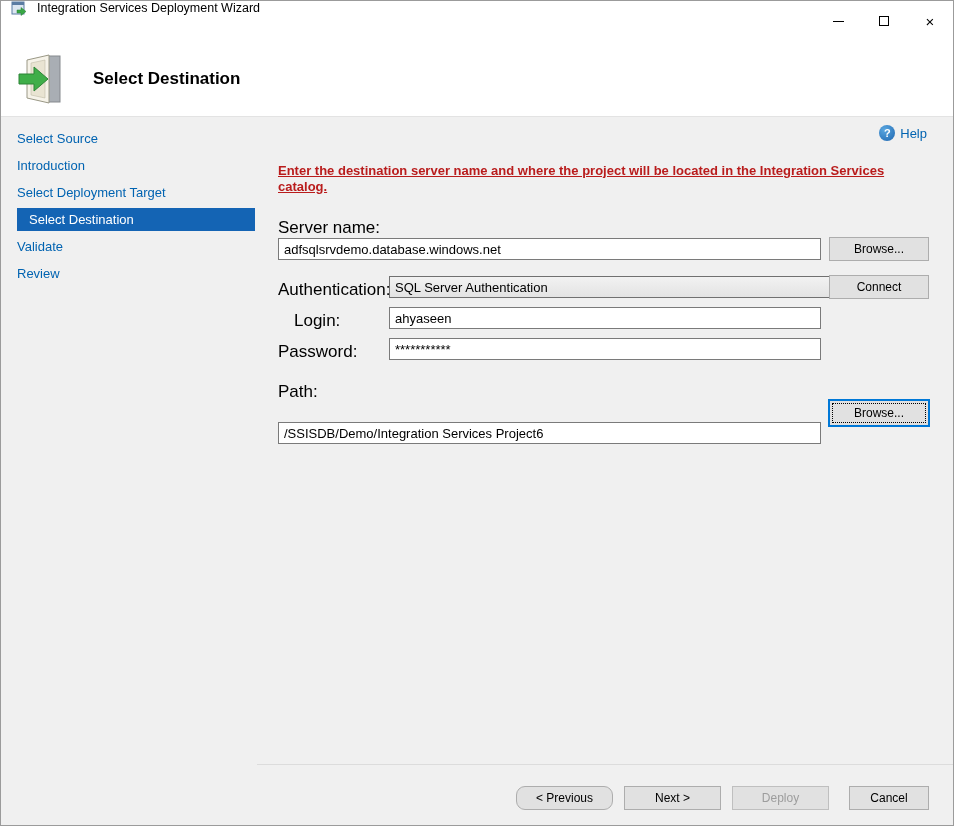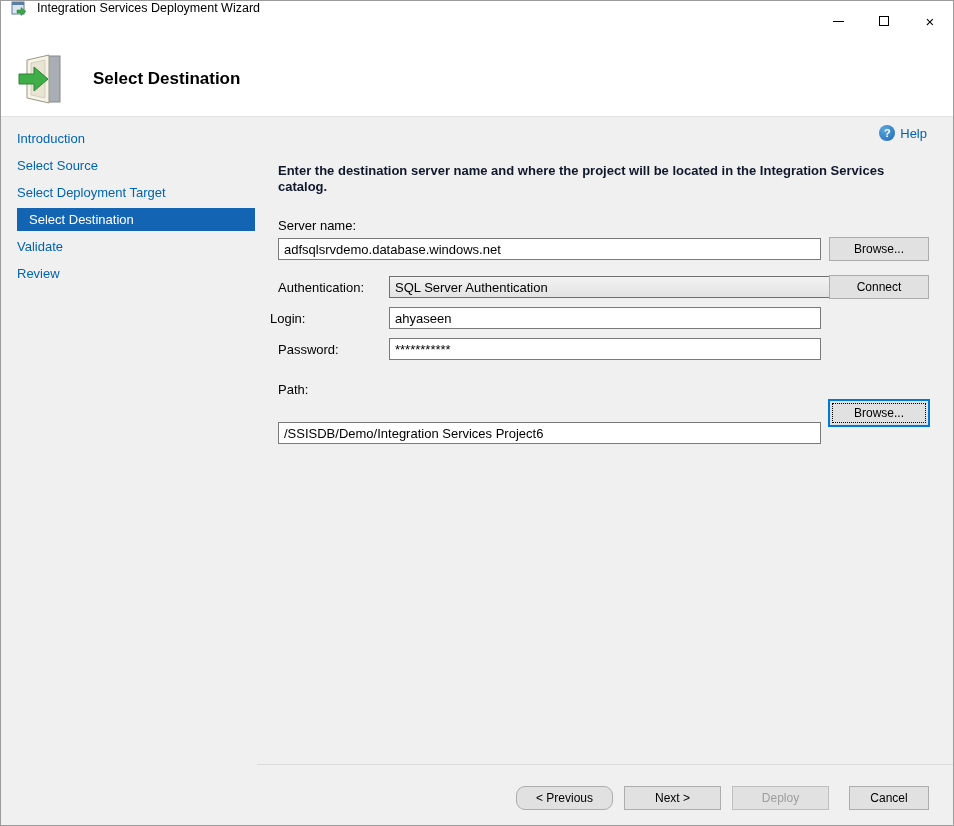"Introduction" div.nav-item { order: before "Select Source" -> after "Select Source" }
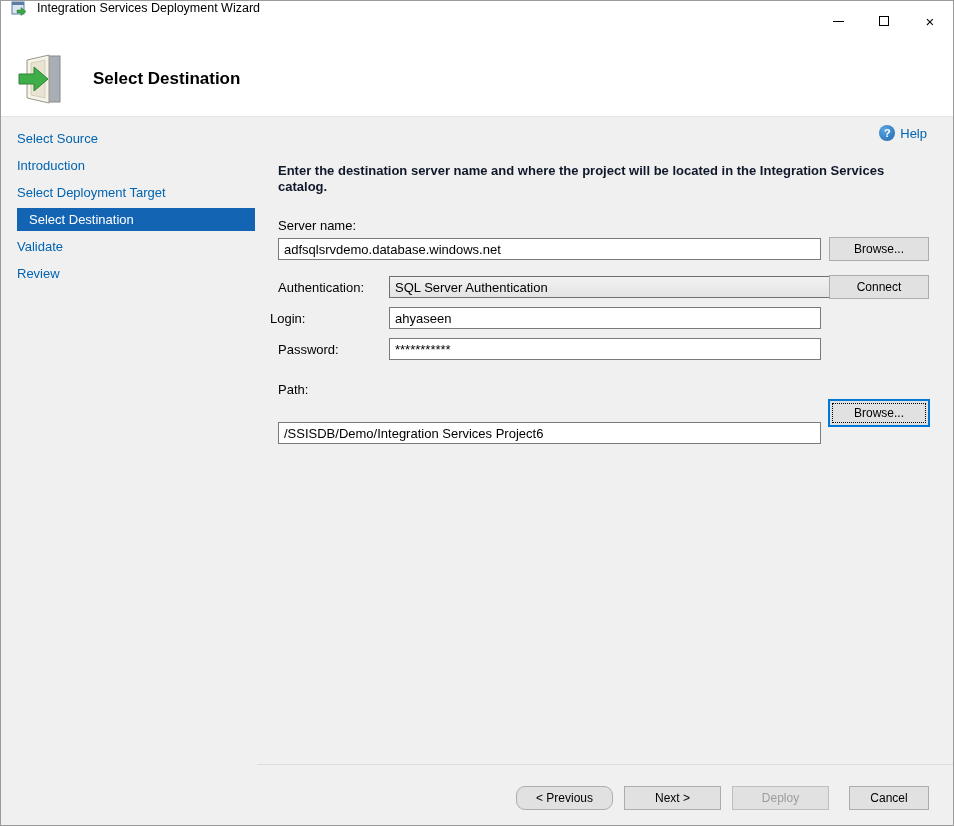"Enter the destination server name" .instruction { color: #0f172a -> #b91c1c; text-decoration: none -> underline }
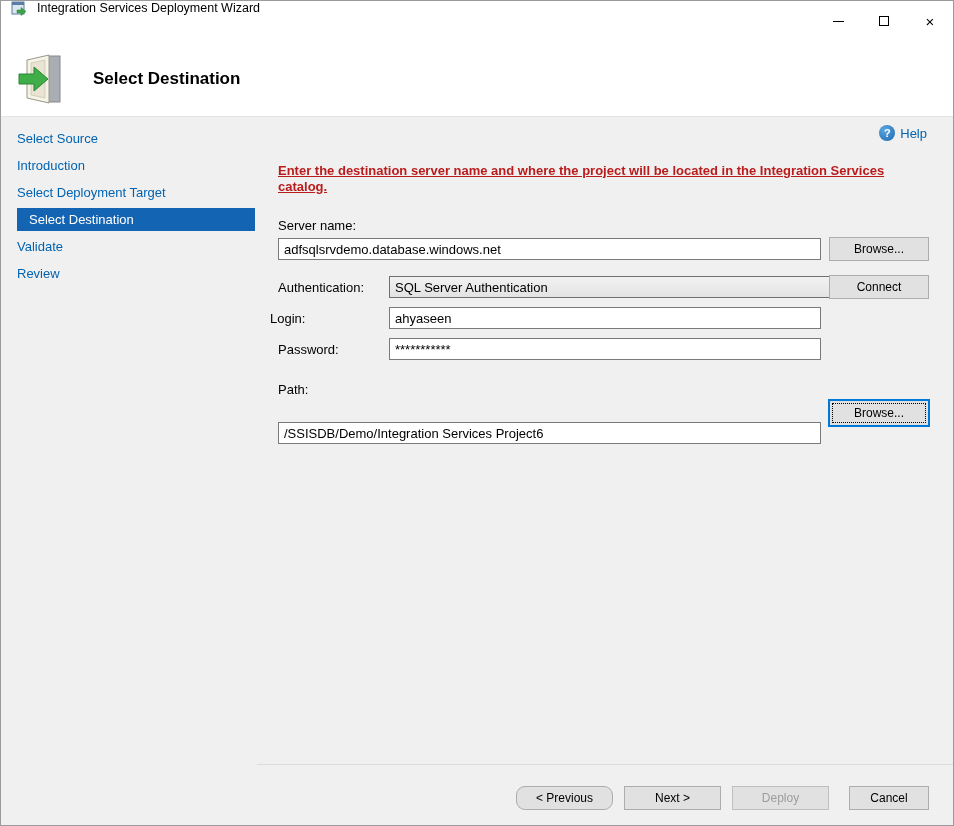"Server name:" .field-label { font-size: 13px -> 17px }
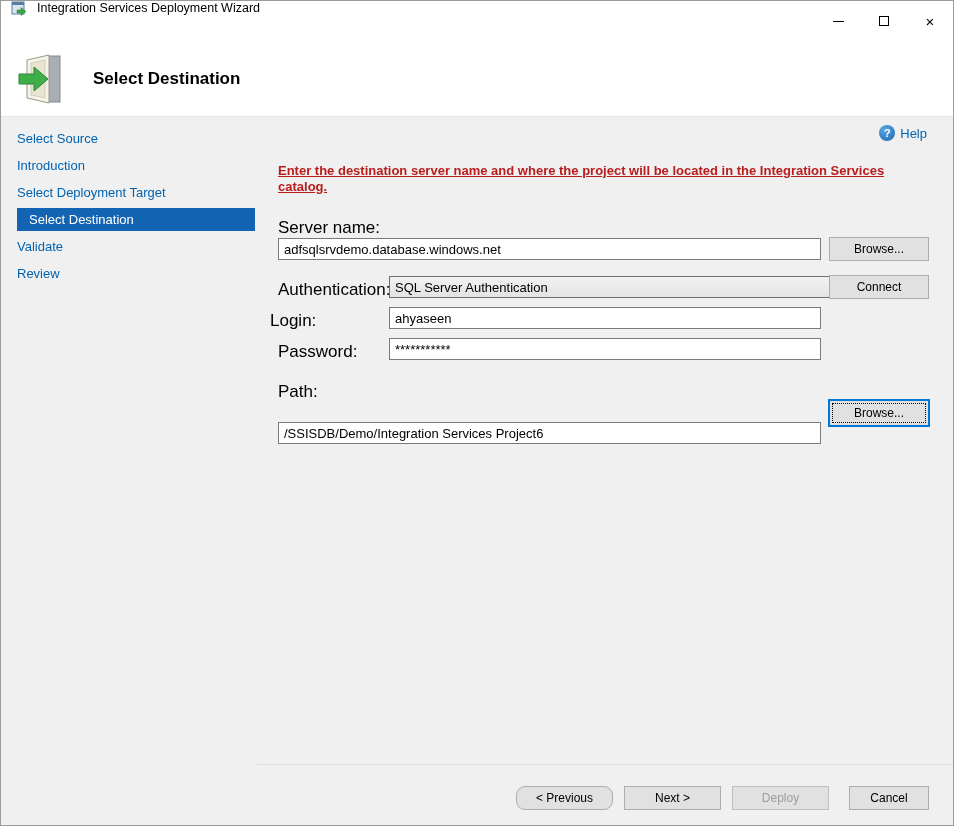"Login:" div.field-label { left: 13px -> 37px }
